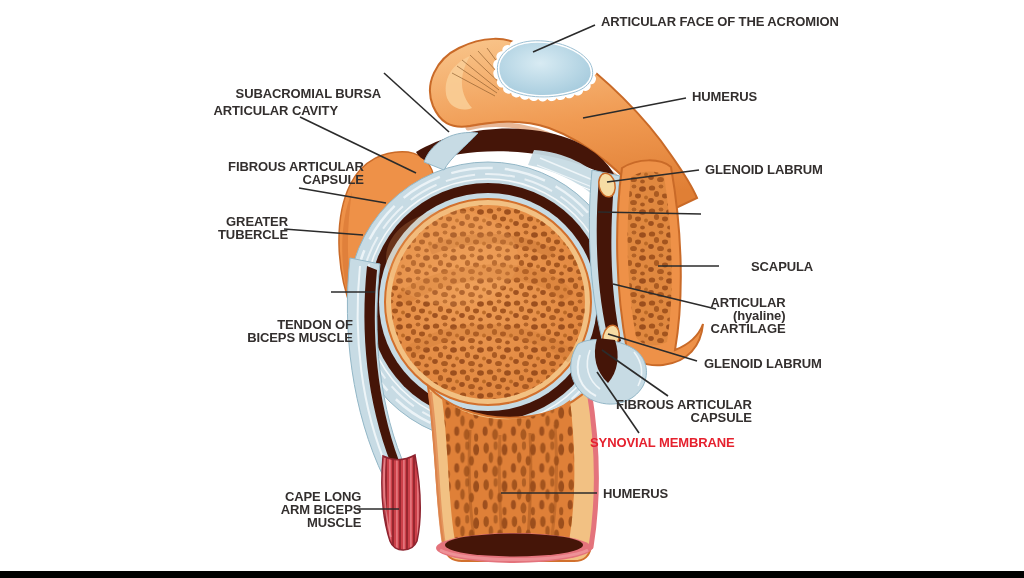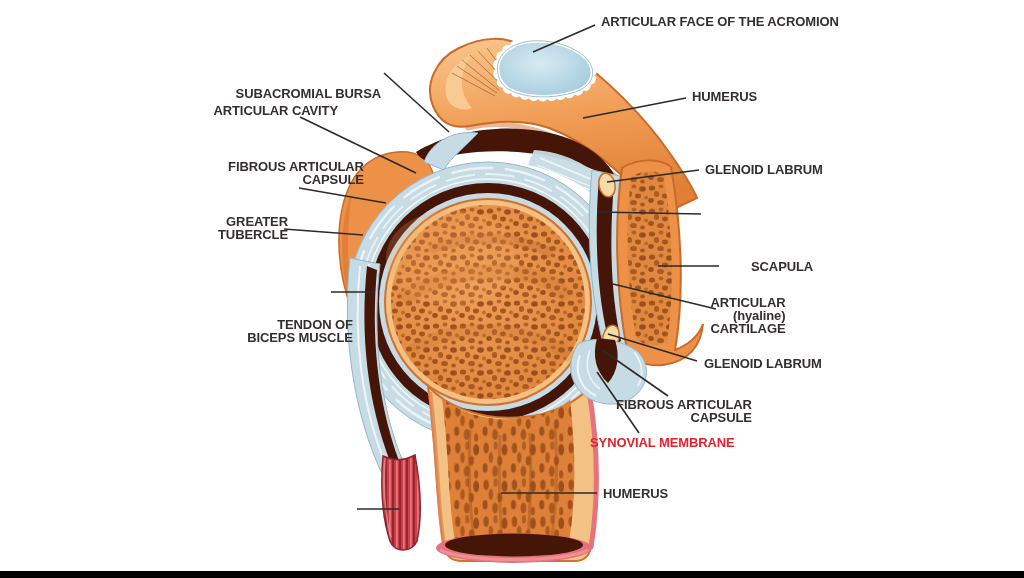"CAPE LONG" div.lbl { html: none -> <div>CAPE LONG ARM BICEPS MUSCLE</div> }
